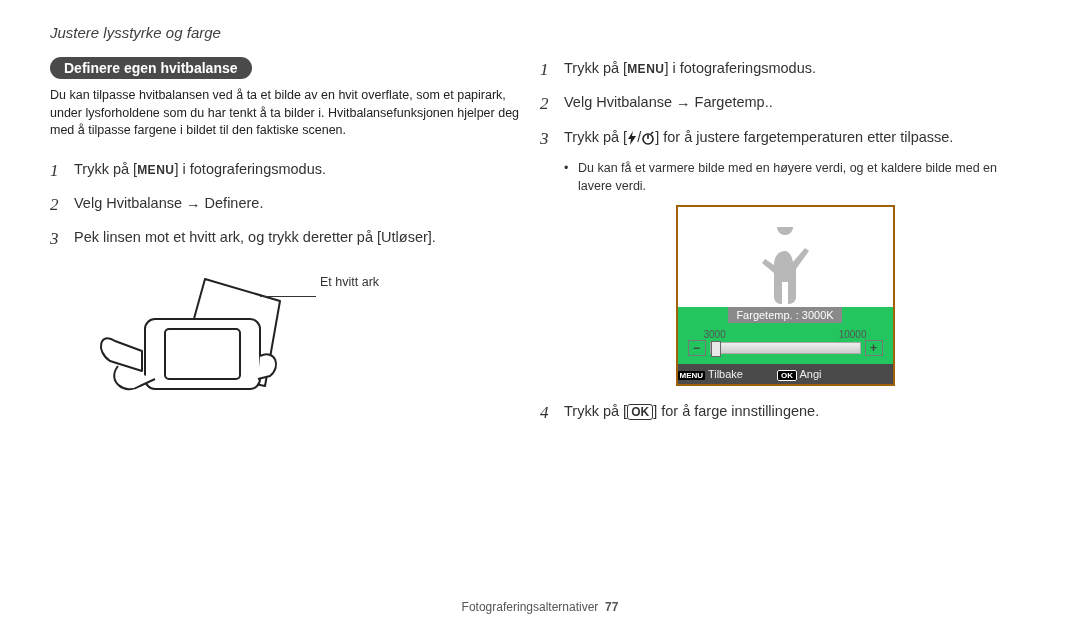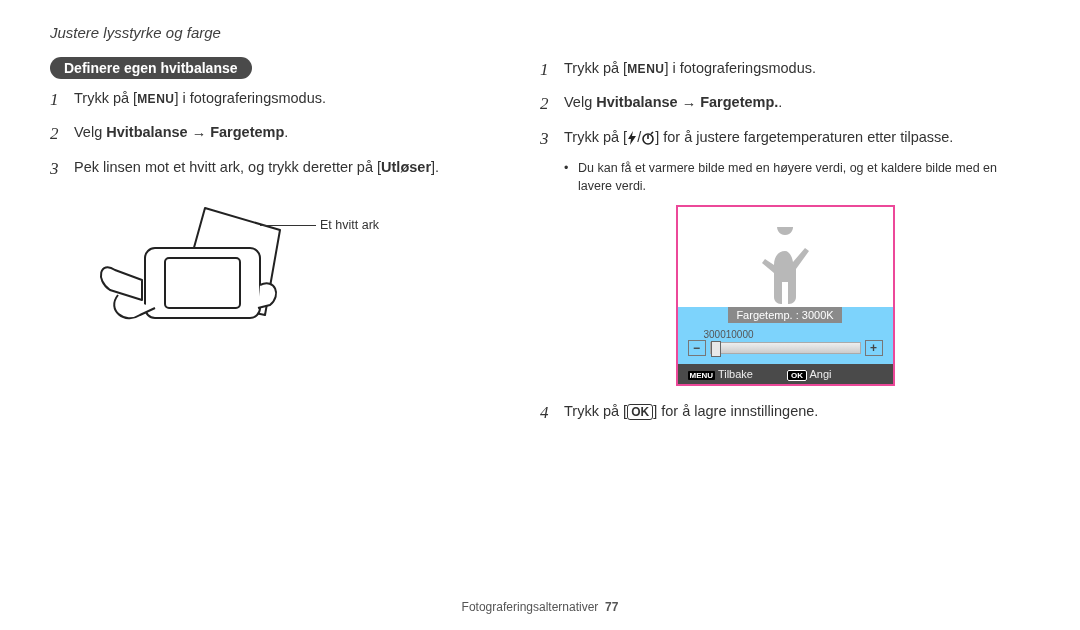"Du kan tilpasse hvitbalansen ved" div.intro { html: none -> <div>Du kan tilpasse hvitbalansen ved å ta et bilde av en hvit overflate, som et papirark, under lysforholdene som du har tenkt å ta bilder i. Hvitbalansefunksjonen hjelper deg med å tilpasse fargene i bildet til den faktiske scenen.</div> }
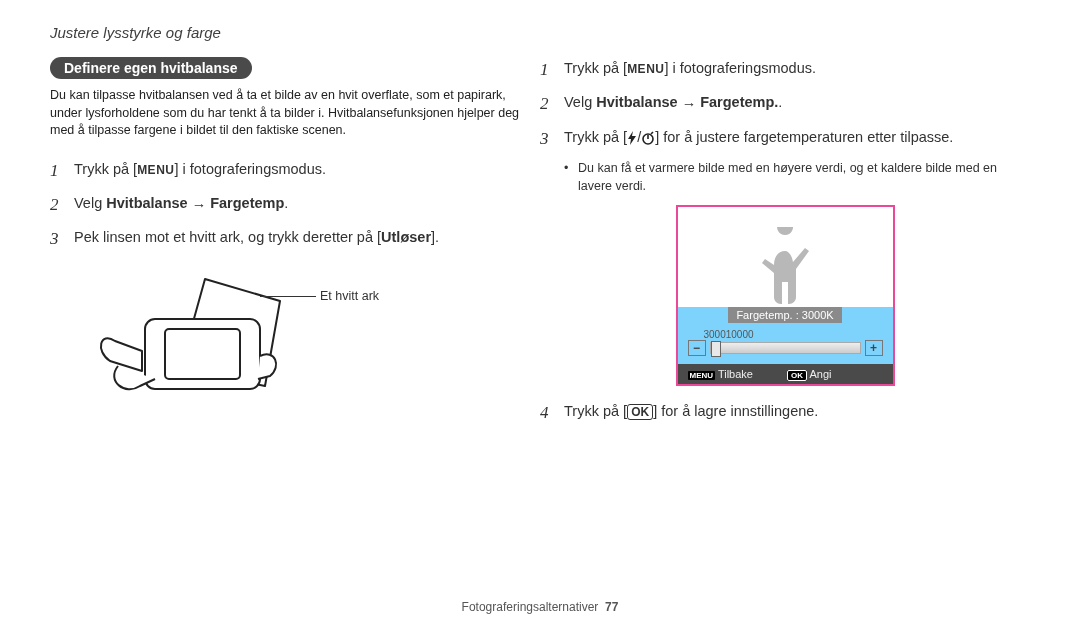"Hvitbalanse → Fargetemp." .bold { font-weight: 700 -> 400 }
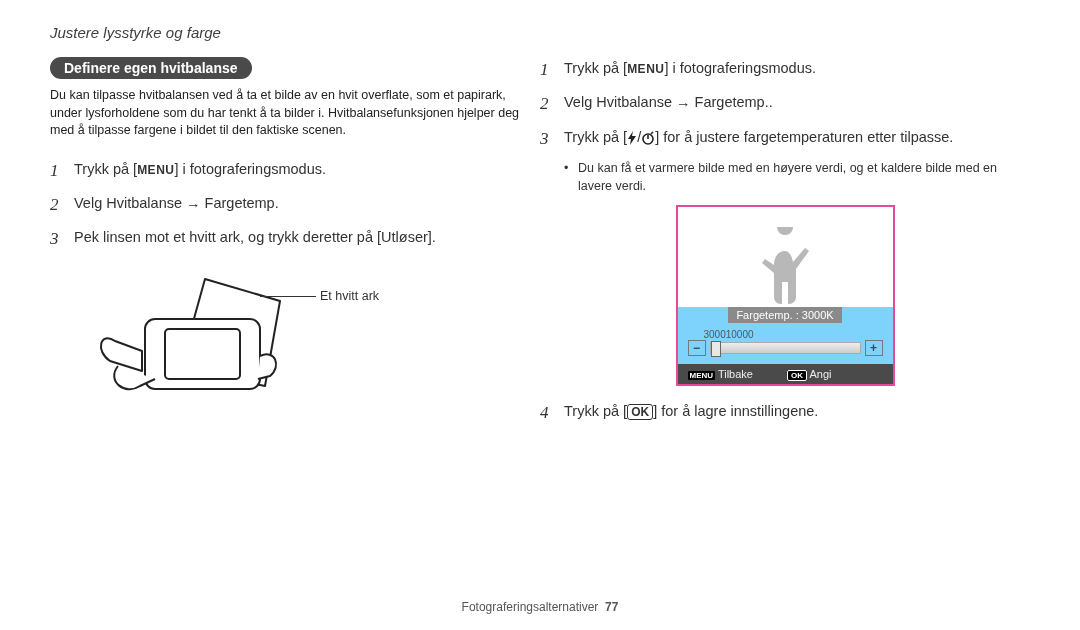"Hvitbalanse → Fargetemp" span.bold { text: Fargetemp -> Definere }
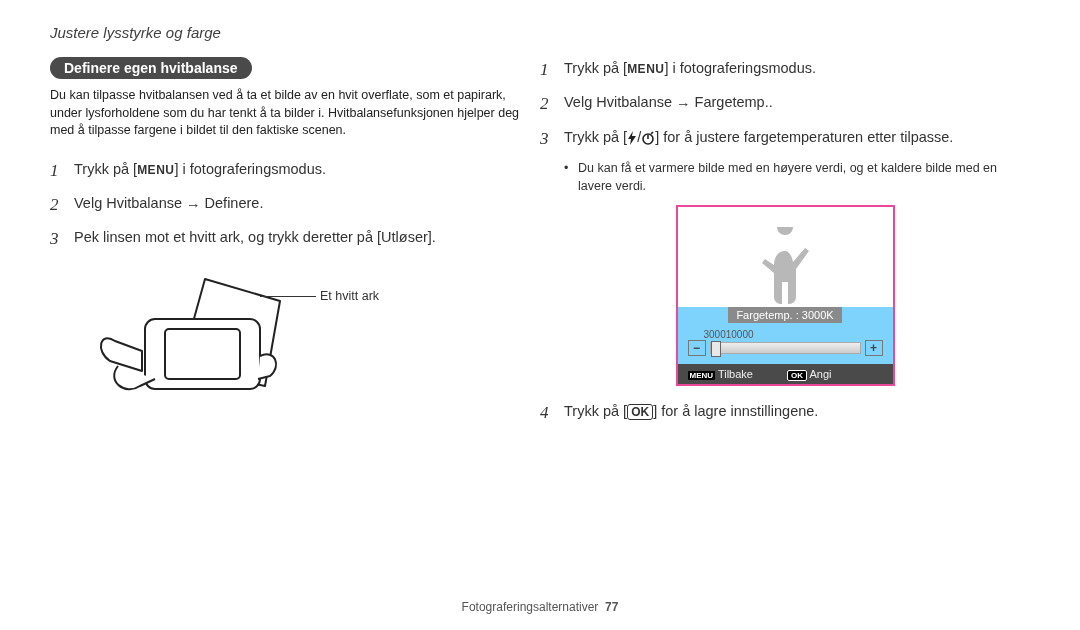"Et hvitt ark" .figure-label { top: 18px -> 4px }
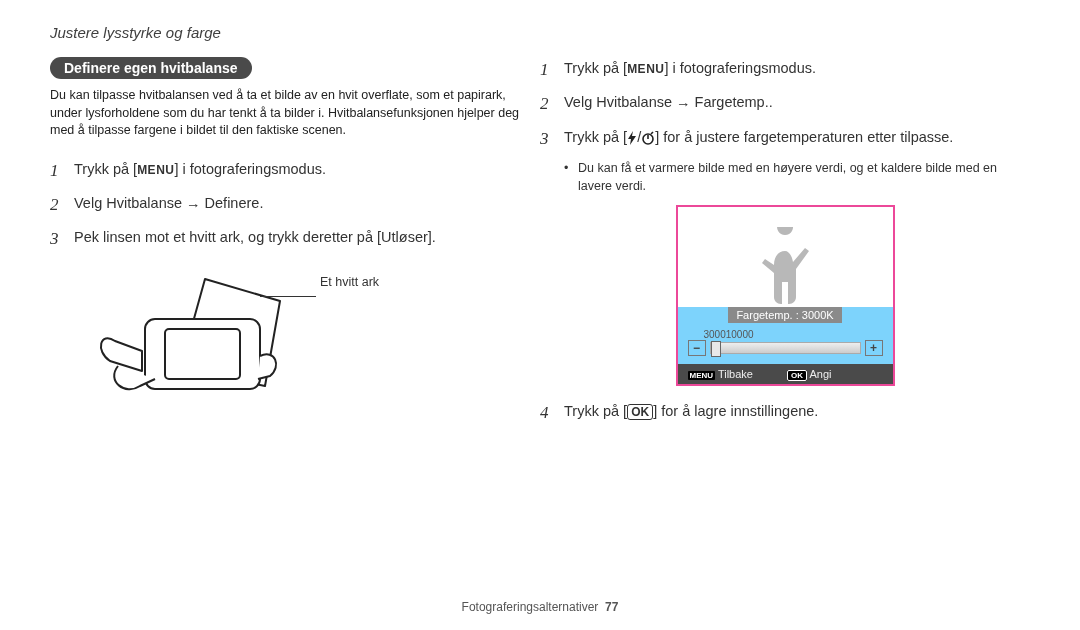"Fargetemp. : 3000K" .camera-screen { background: #7dd3fc -> #22c55e; border: 2px solid #ec4899 -> 2px solid #a16207 }
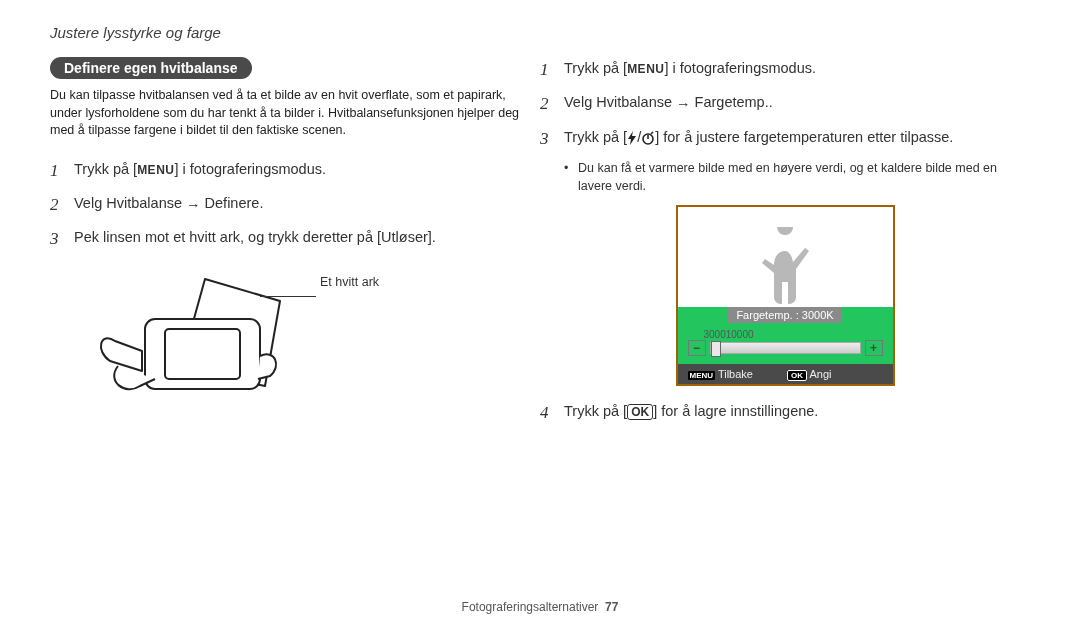"3000" .slider-ends { justify-content: flex-start -> space-between }
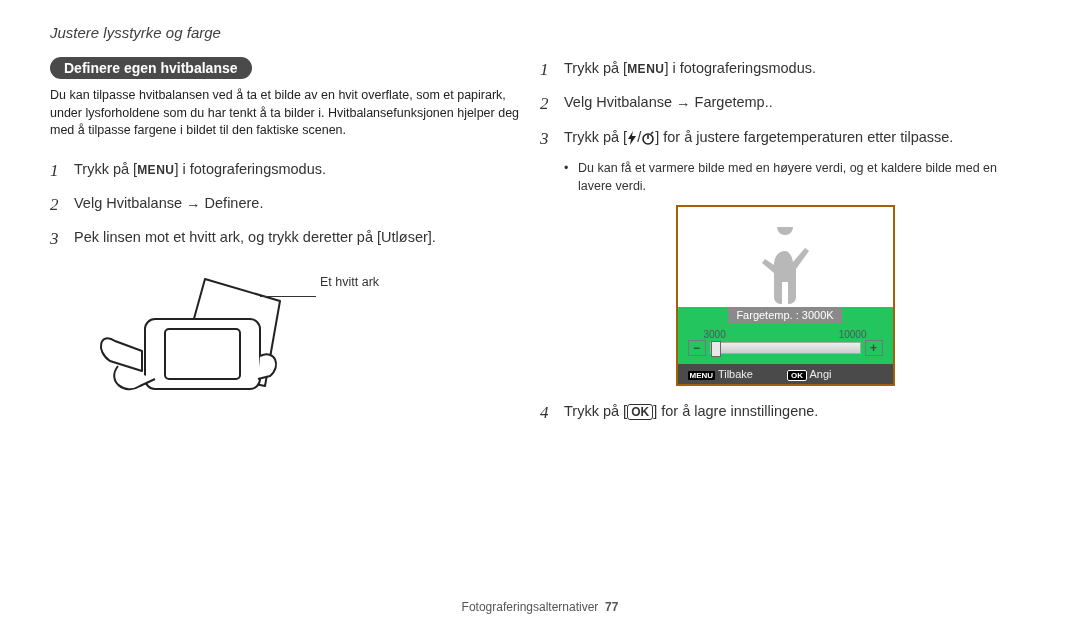"MENU Tilbake" .screen-bottom { padding: 4px 10px -> 4px 0 }
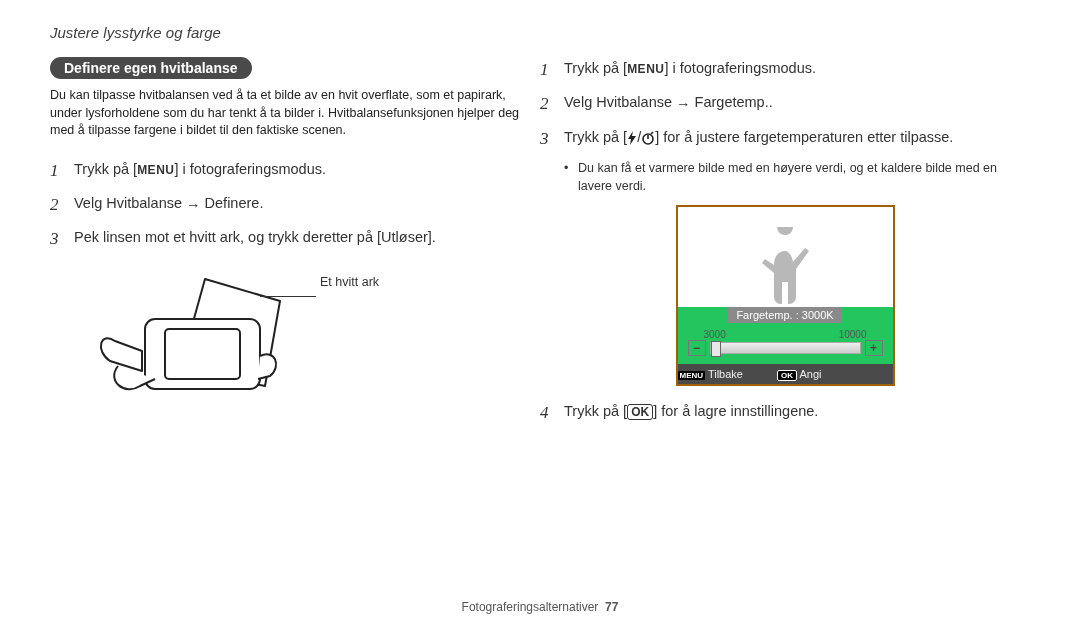"] for å lagre innstillingene." span { text: lagre -> farge }
